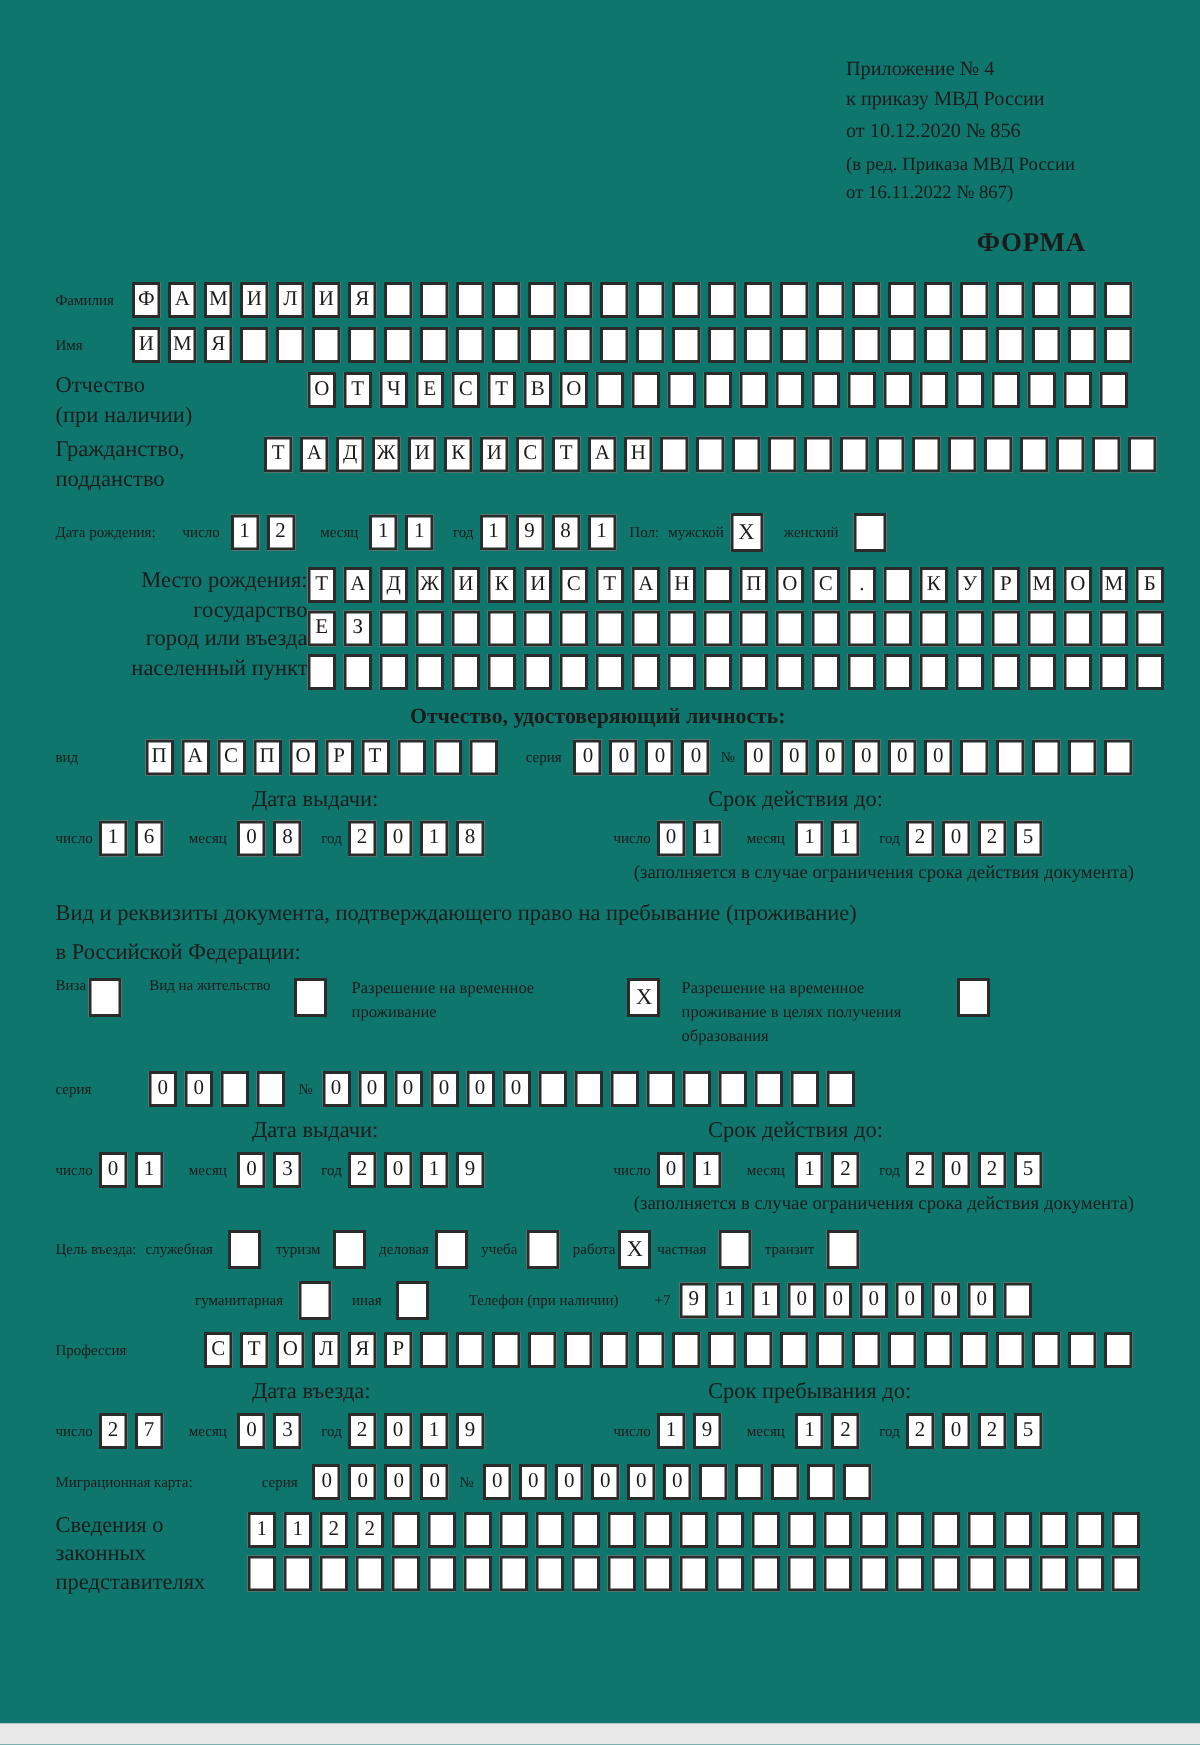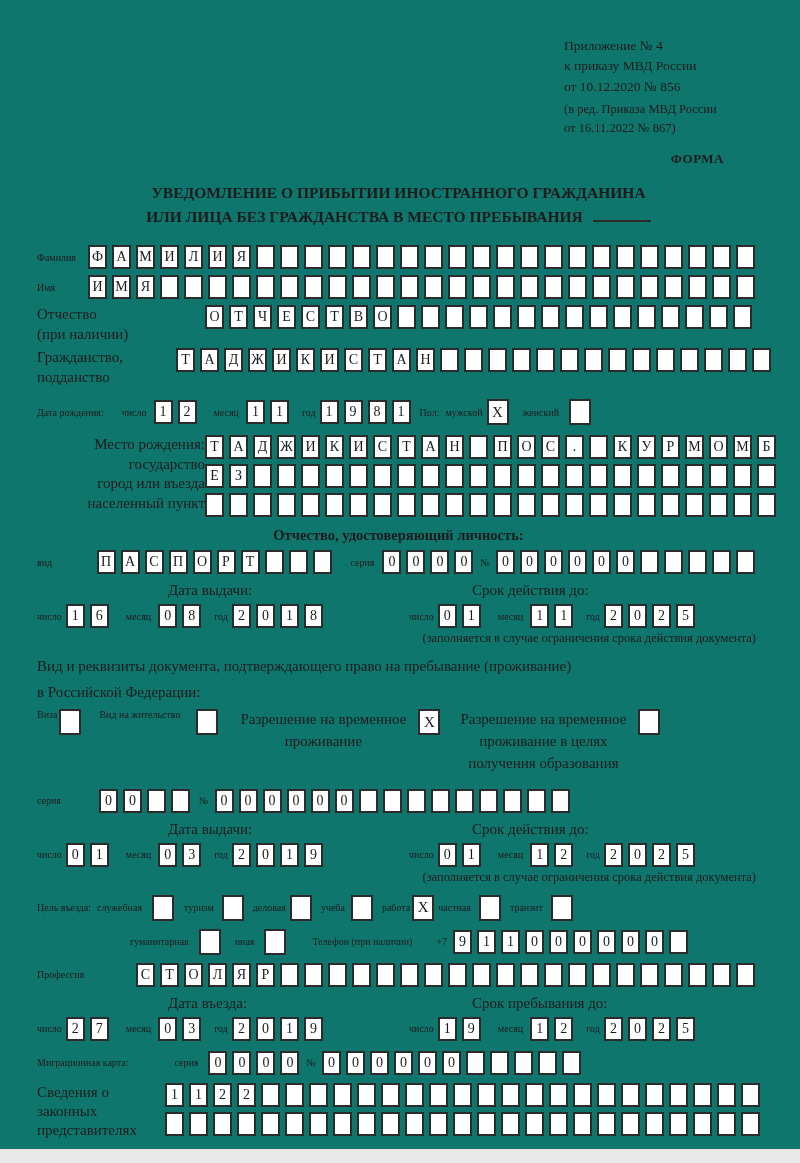"ФОРМА" .forma { font-size: 13px -> 18px }
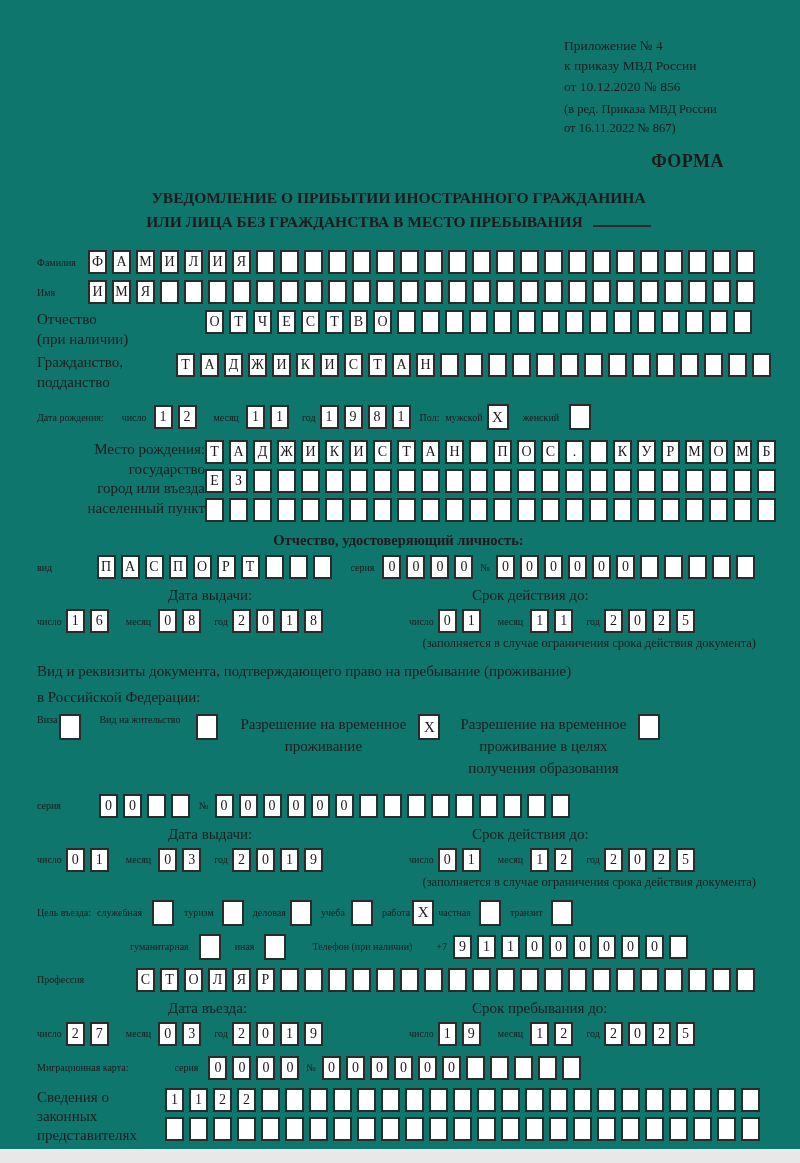"УВЕДОМЛЕНИЕ О ПРИБЫТИИ ИНОСТРАННОГО" div.title { html: <div> <div>УВЕДОМЛЕНИЕ О ПРИБЫТИИ ИНОСТРАННОГО ГРАЖДАНИНА</div> <div><span>ИЛИ ЛИЦА БЕЗ ГРАЖДАНСТВА В МЕСТО ПРЕБЫВАНИЯ</span><span></span></div> </div> -> none }
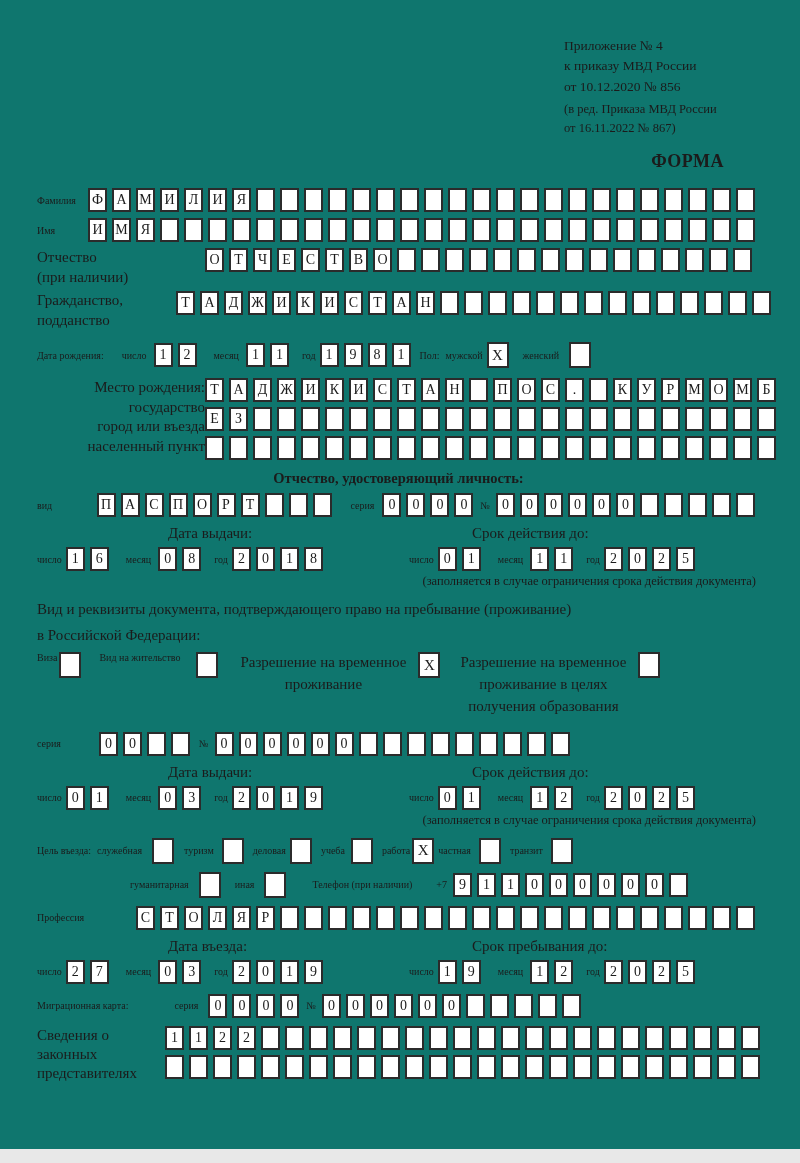"Разрешение на временное проживание" .opt-label { font-size: 15px -> 11px; text-align: center -> left }
